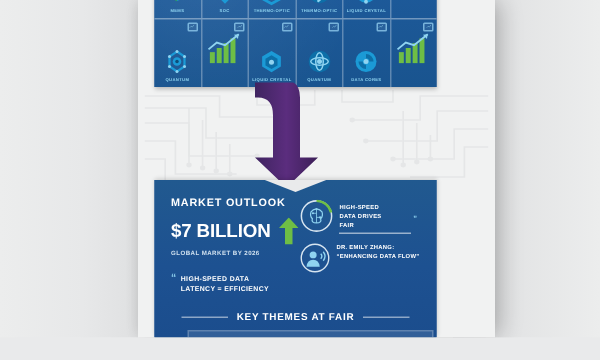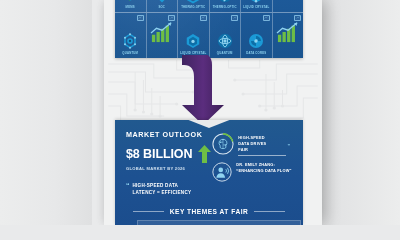"MARKET OUTLOOK" .page { left: 104px -> 92px; width: 218px -> 238px }
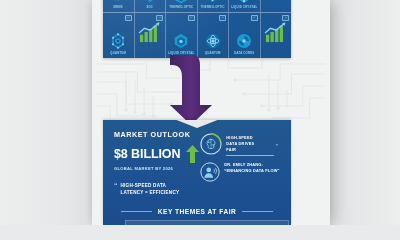"$8 BILLION" div.bignum { text: $8 -> $7 }
